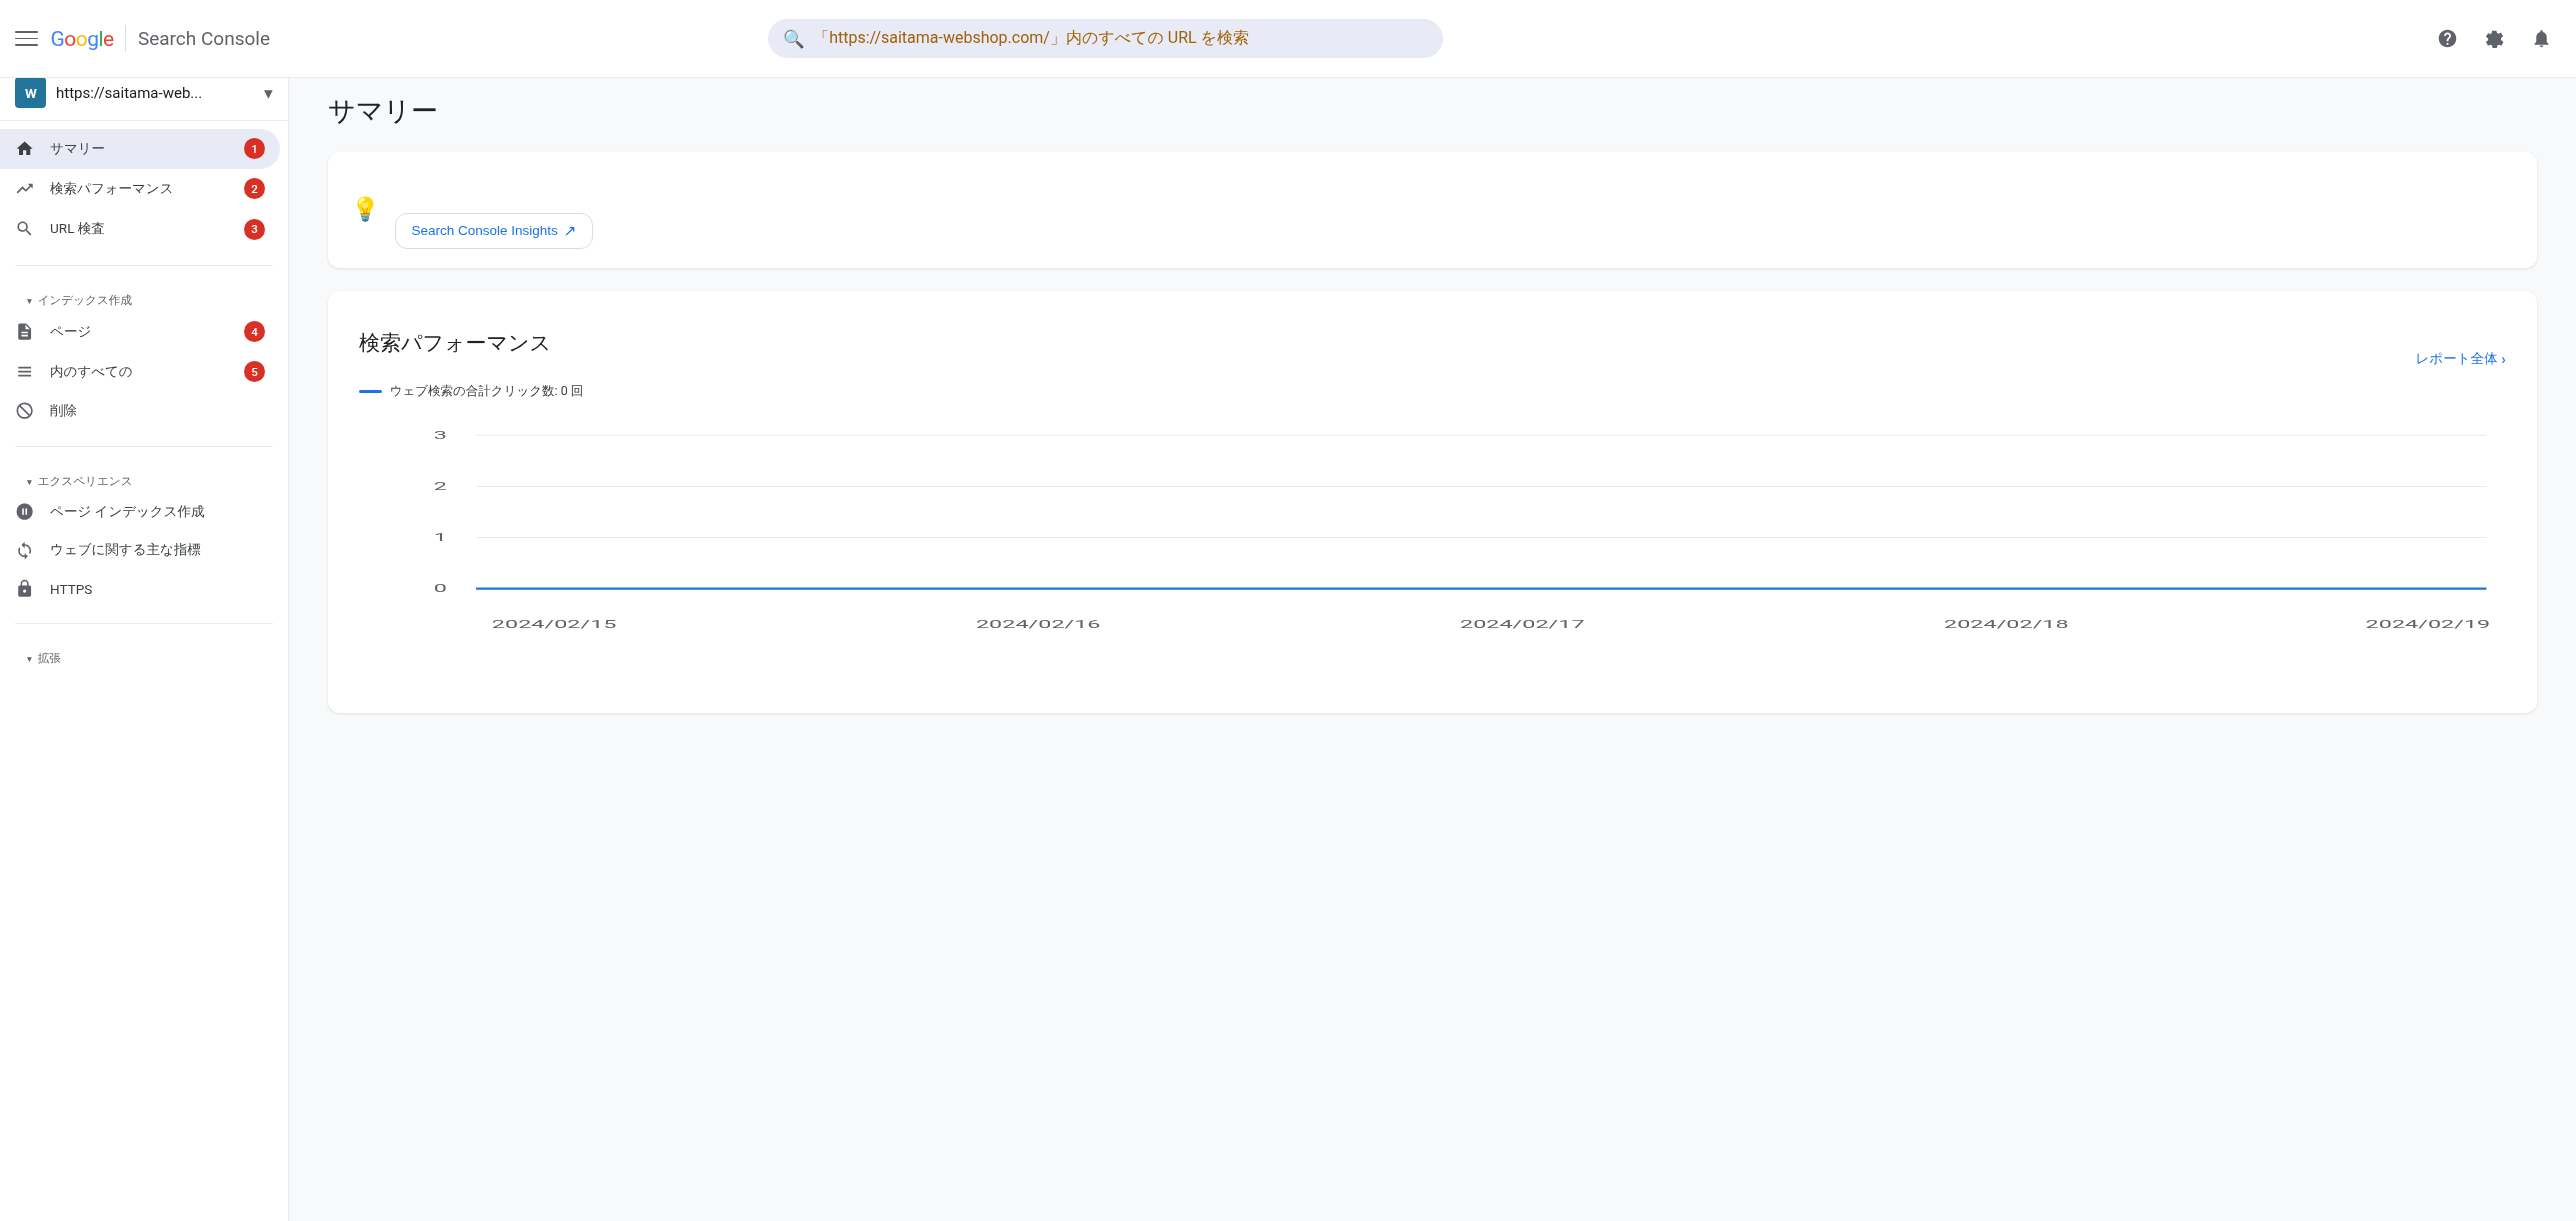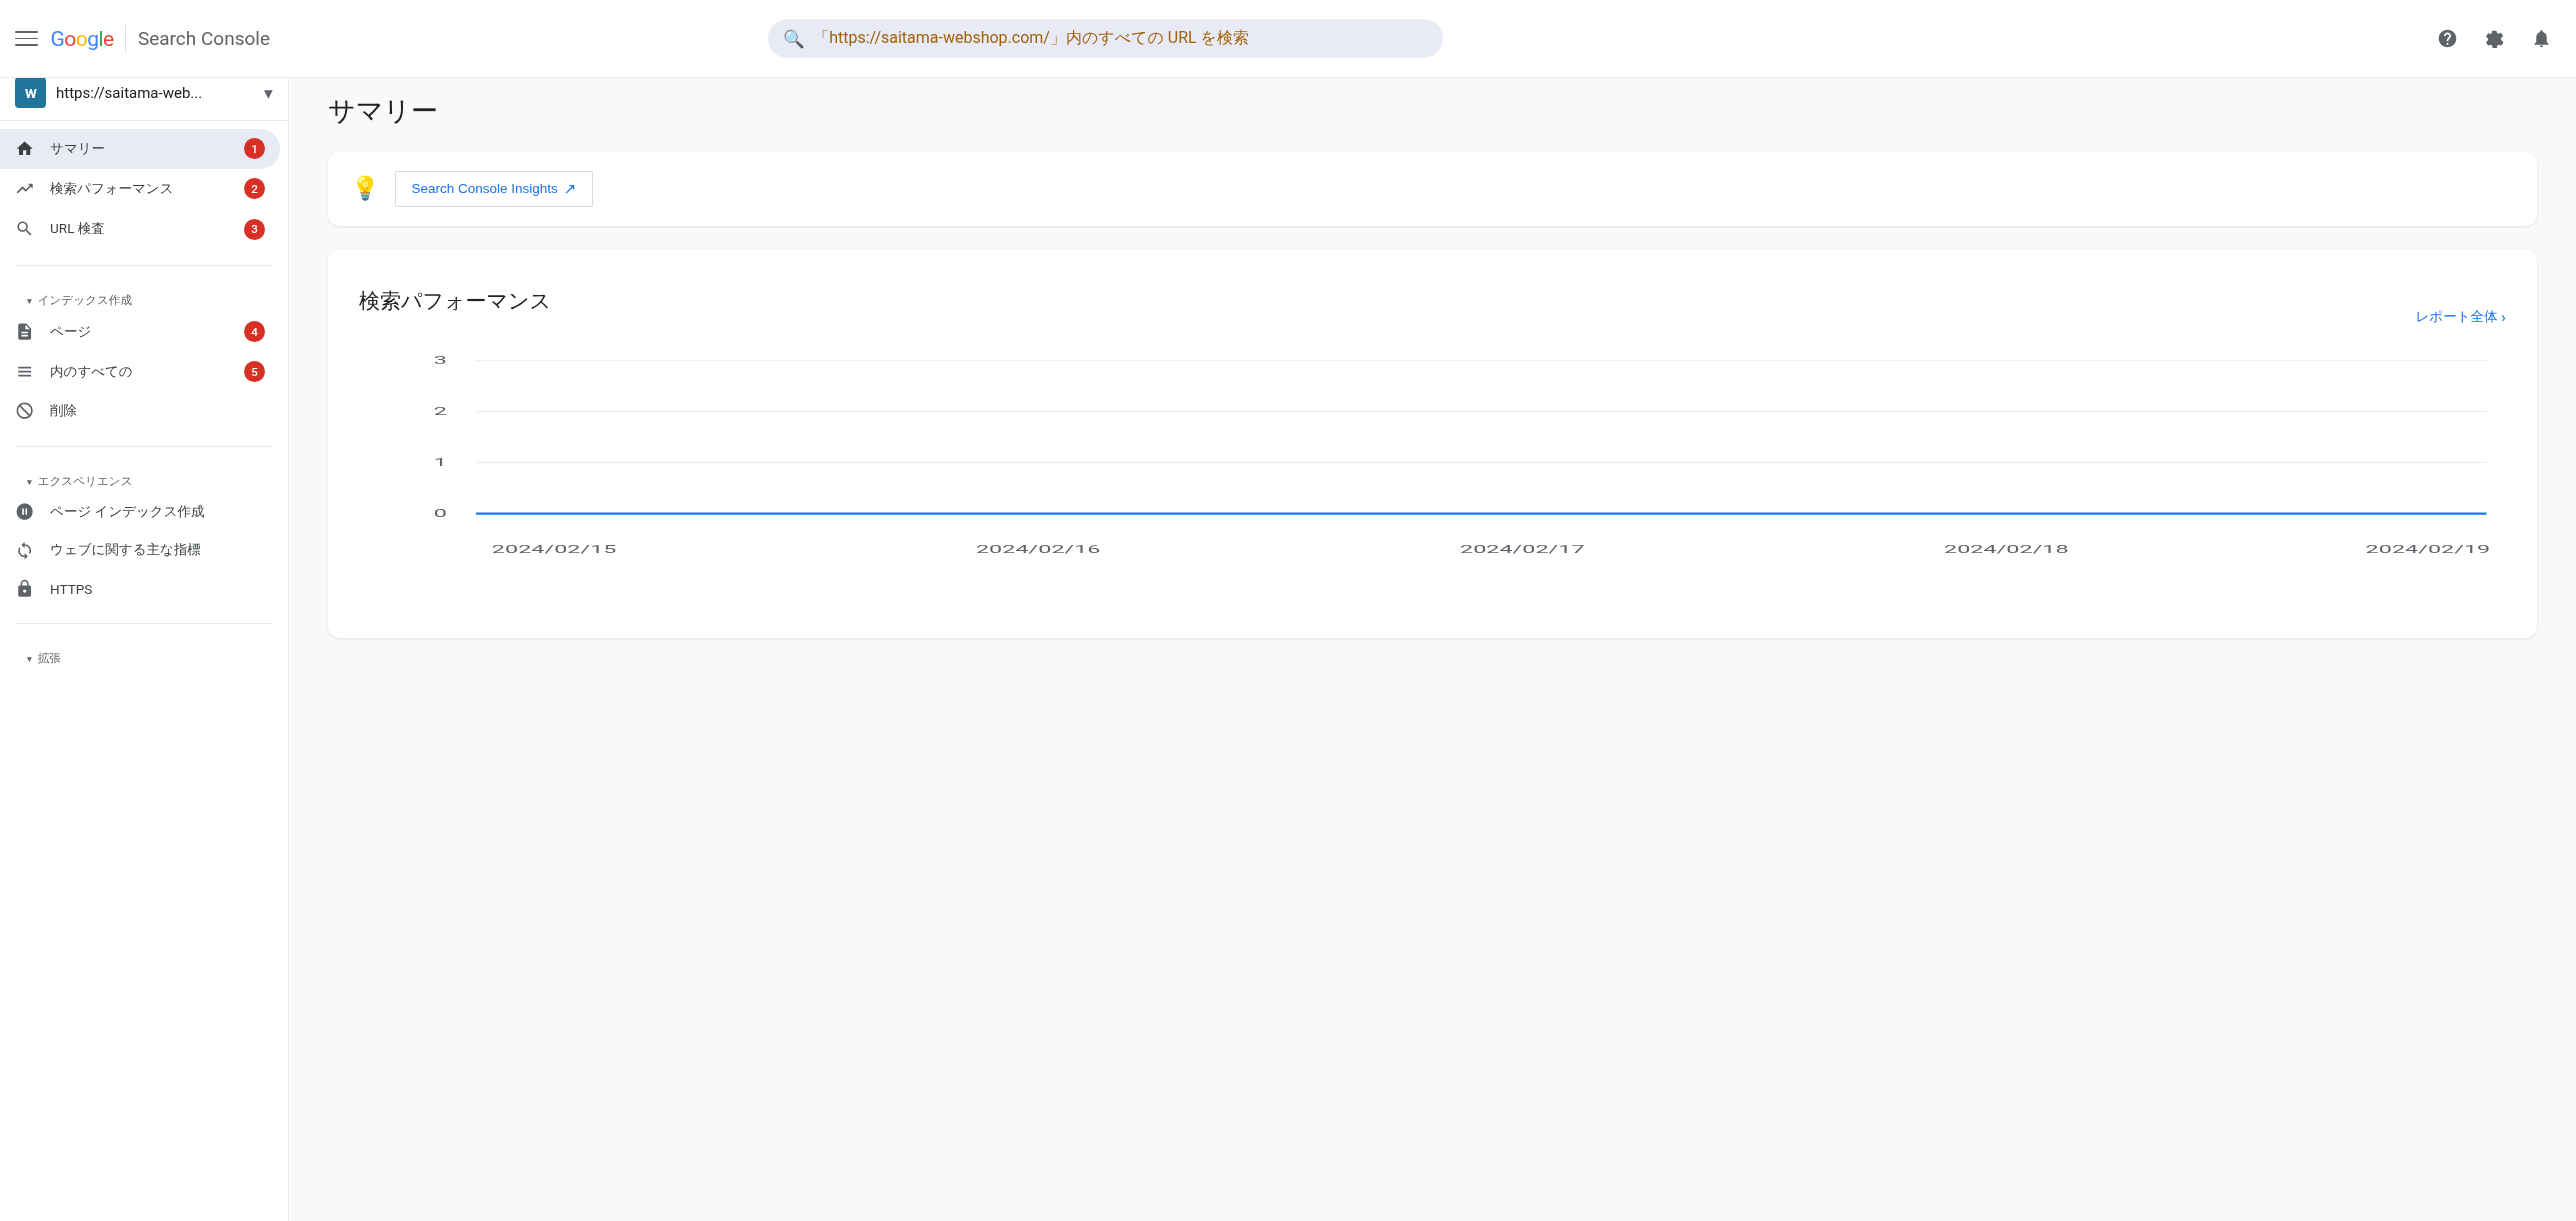"Search Console Insights" .insight-link-btn { border-radius: 1px -> 12px; margin-top: none -> 42px }
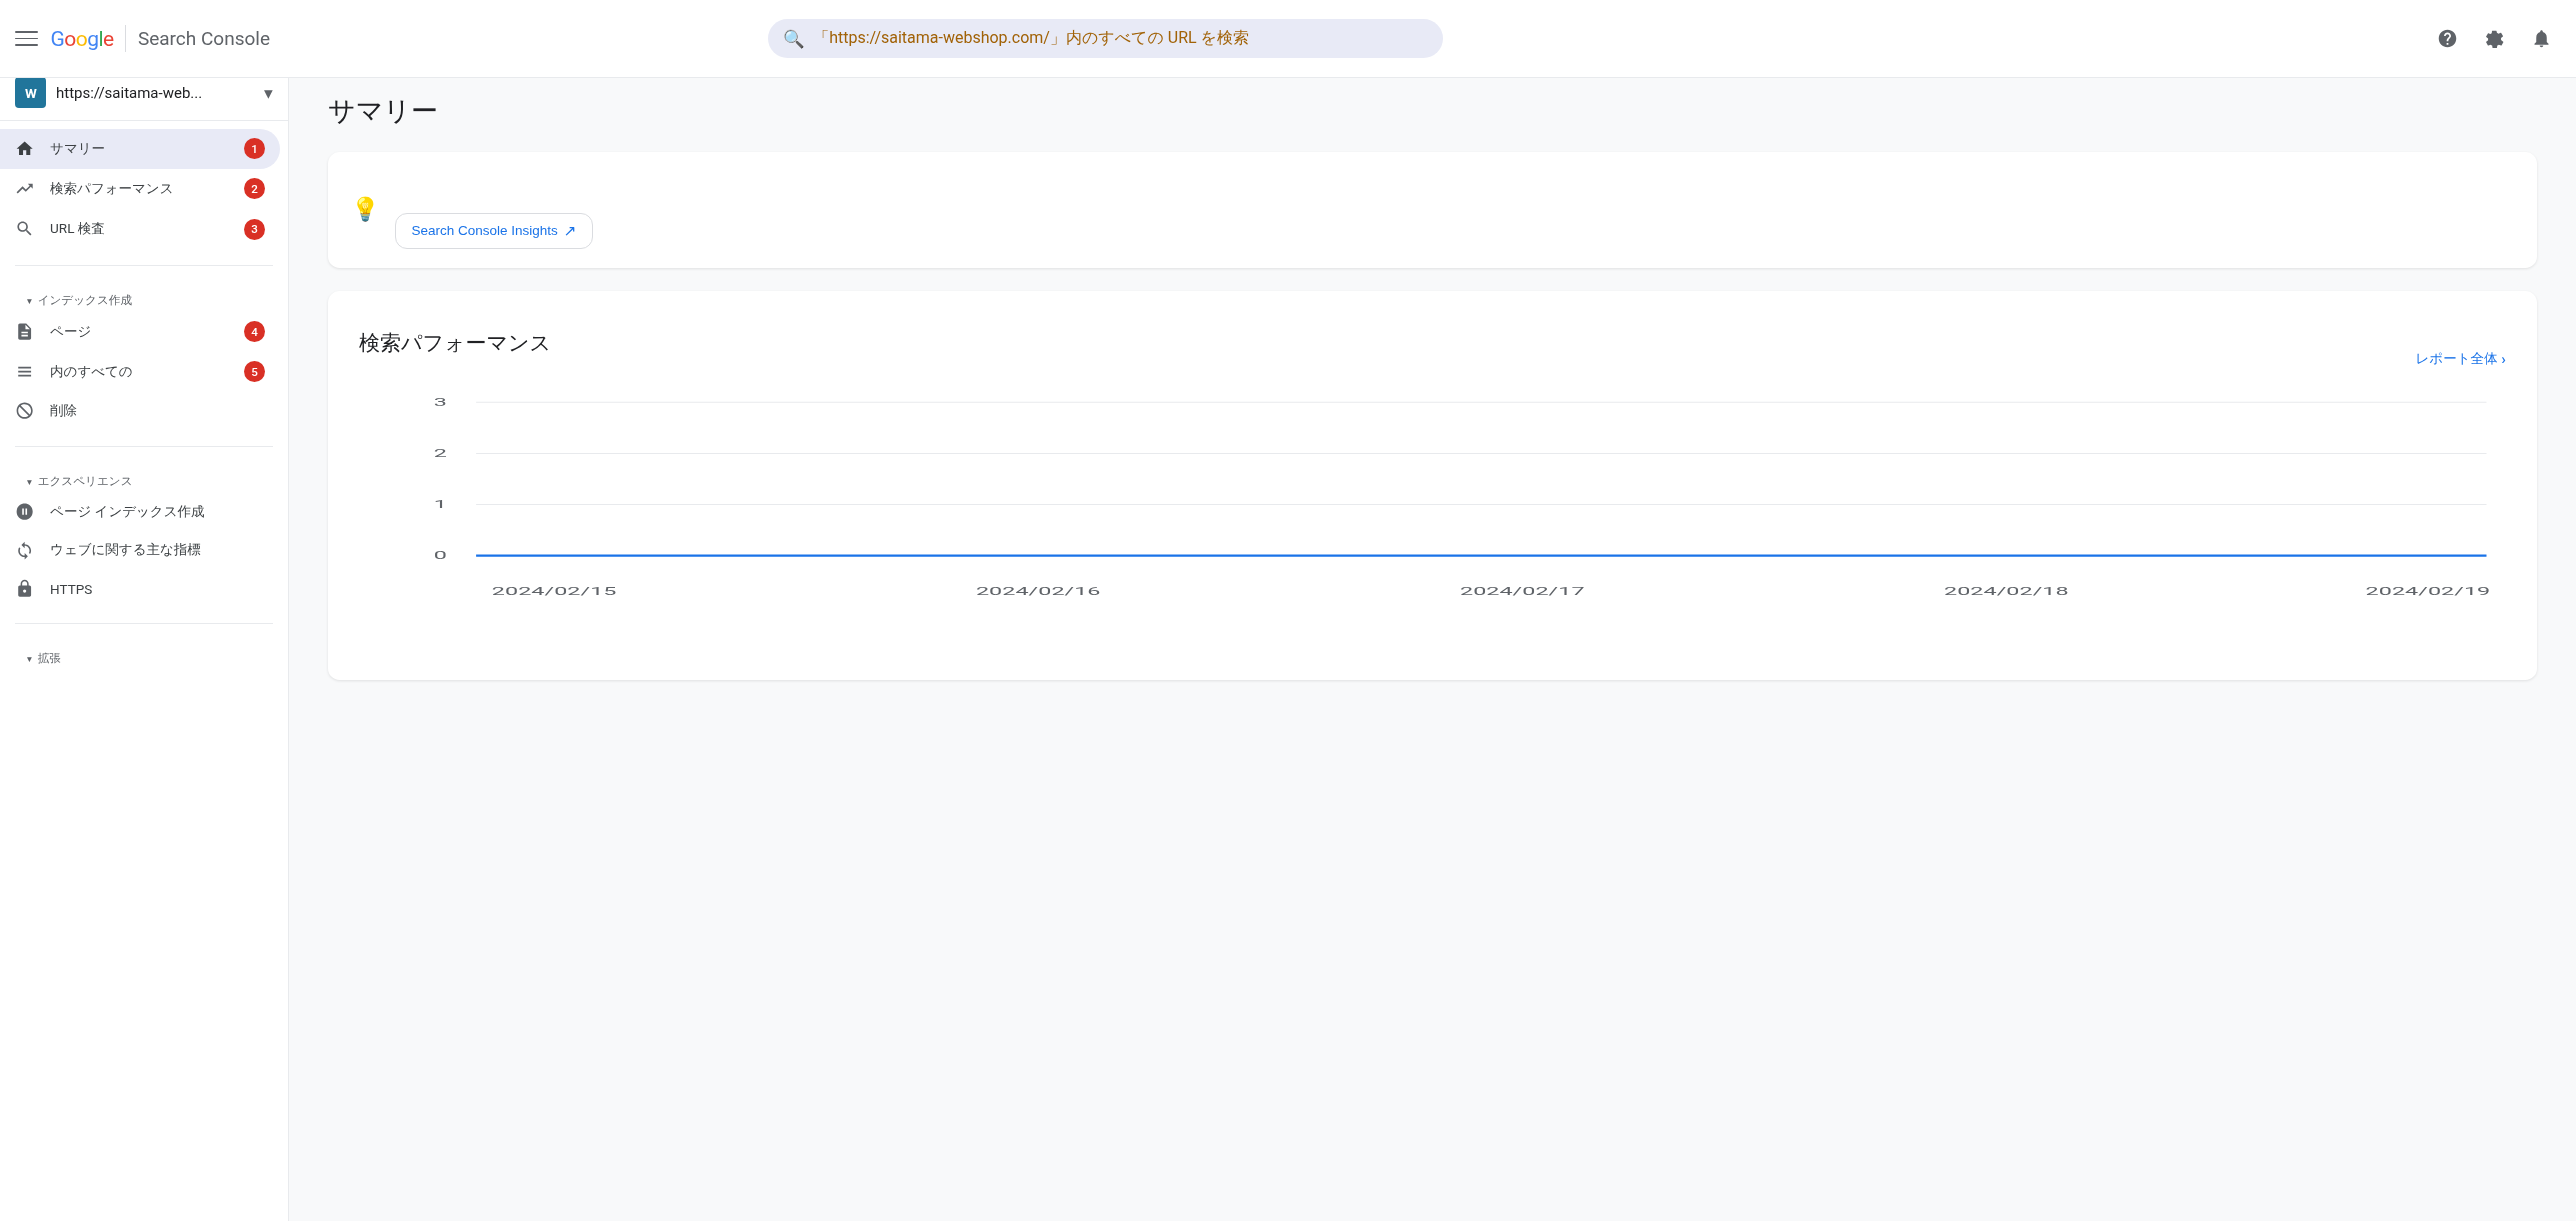"ウェブ検索の合計クリック数: 0 回" div.chart-legend { html: none -> <div> <div></div> <span>ウェブ検索の合計クリック数: 0 回</span> </div> }
